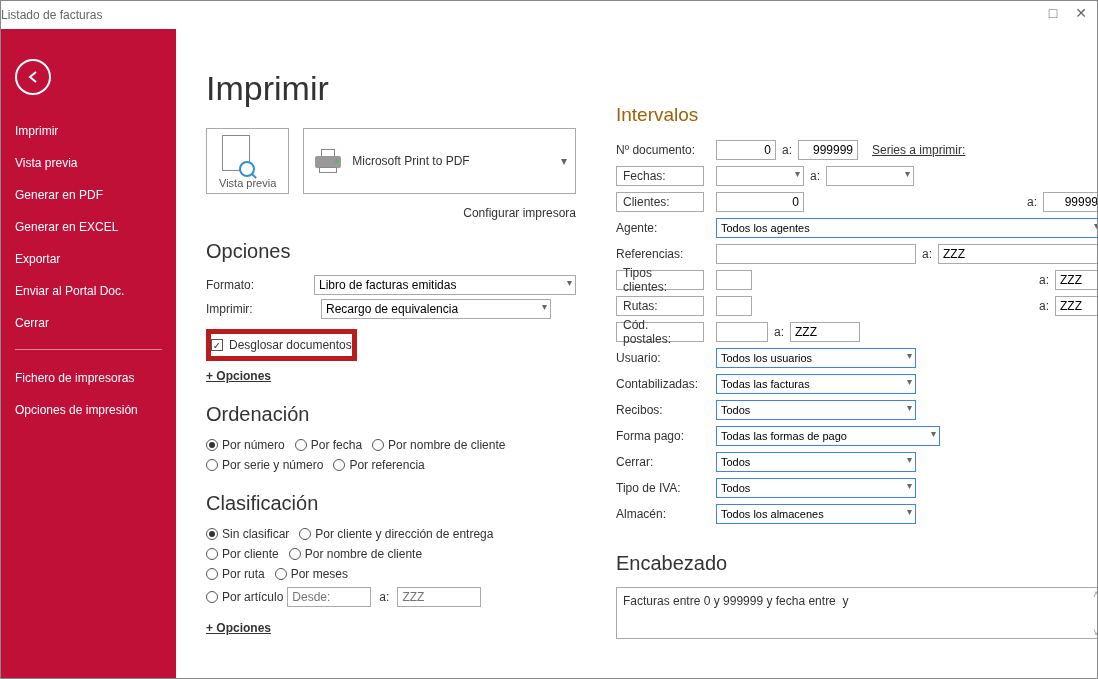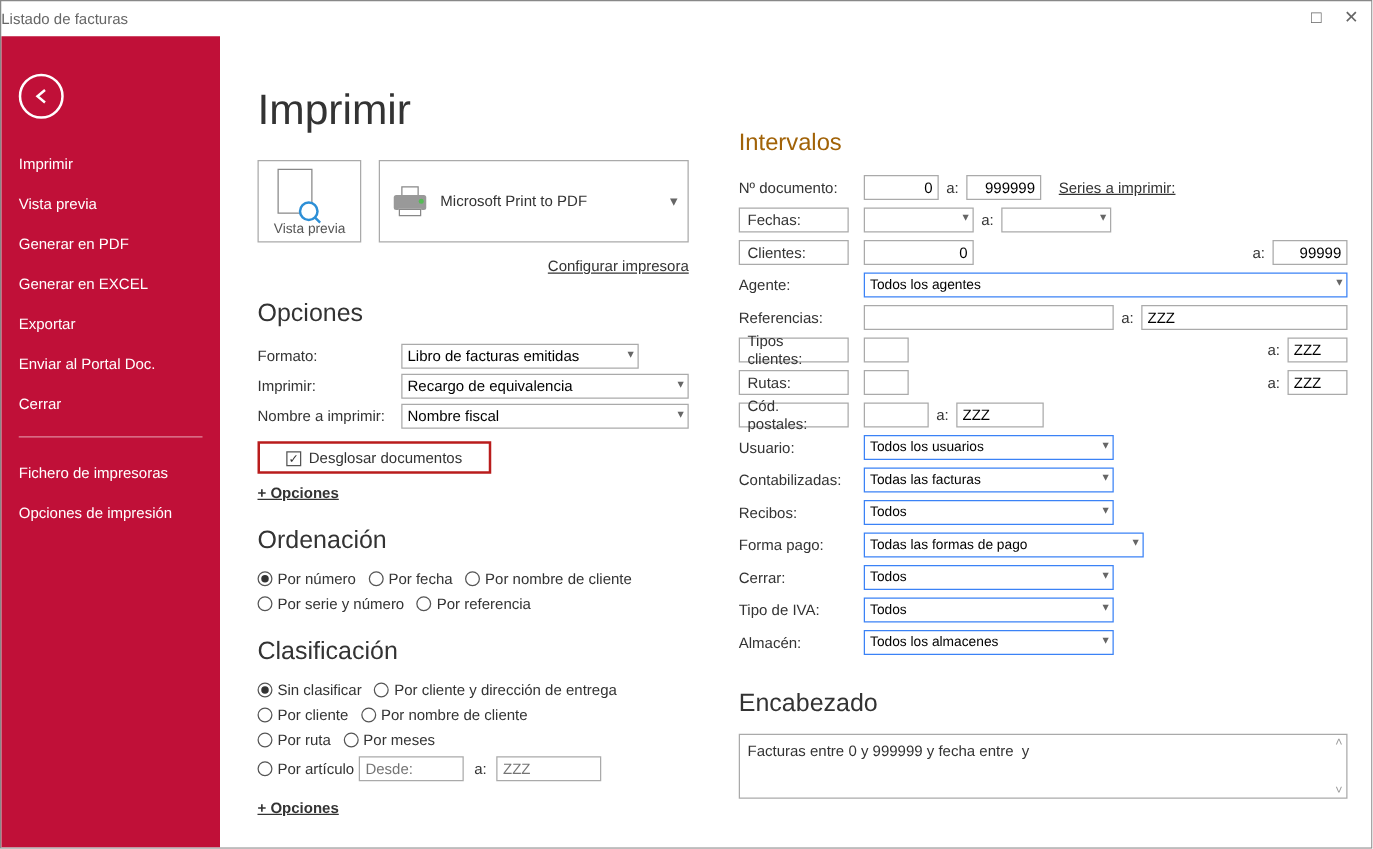"Configurar impresora" .config-link { text-decoration: underline -> none }
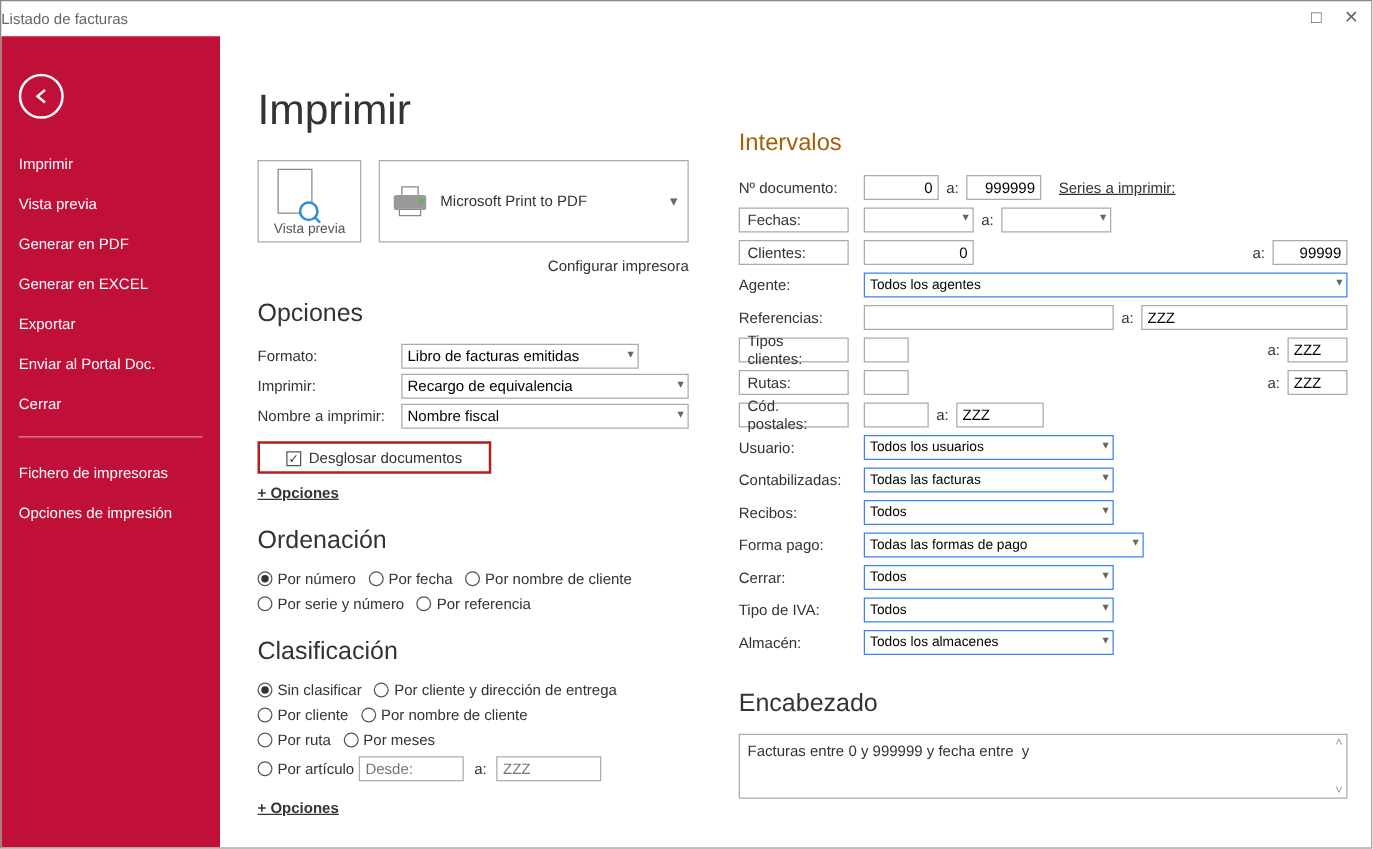"Libro de facturas emitidas" select.int-select { width: 190px -> 262px }
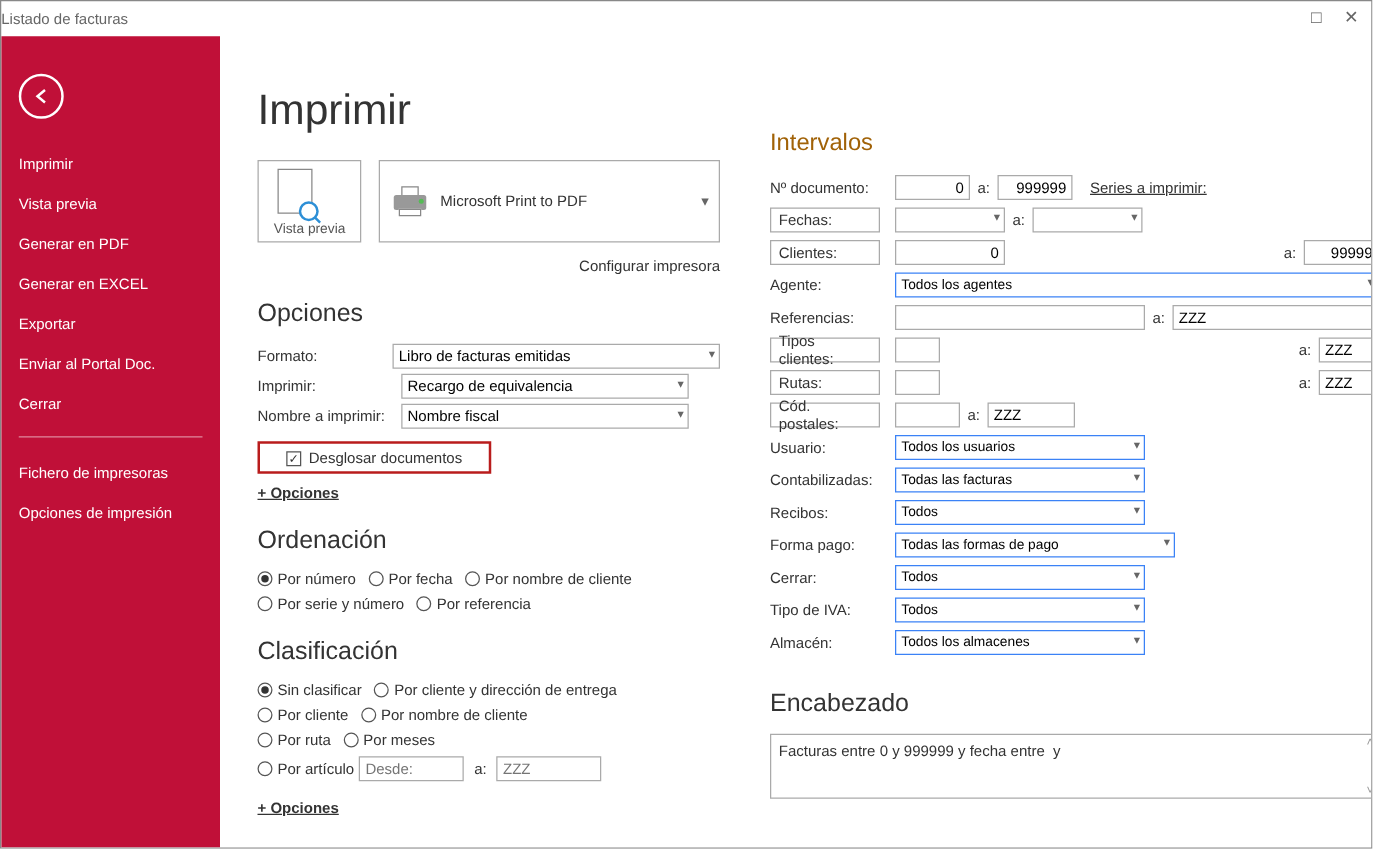"Nombre a imprimir:" div.form-row { html: <div> <span>Nombre a imprimir:</span> <span><select><option>Nombre fiscal</option></select></span> </div> -> none }
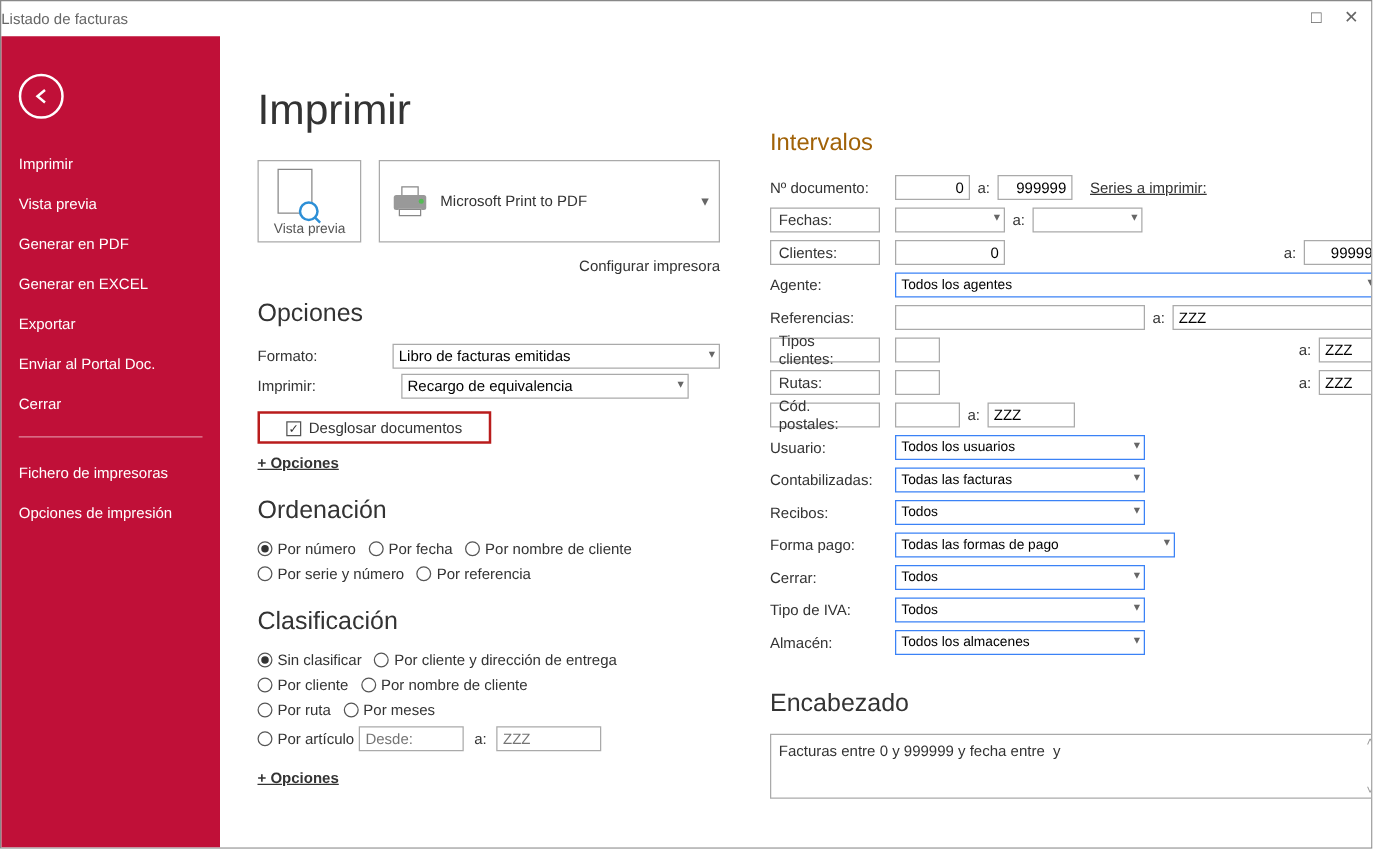"Desglosar documentos" .check-row { align-items: flex-end -> center; border: 2px solid #b91c1c -> 5px solid #b91c1c; padding: 4px 21px -> 4px 0 }
